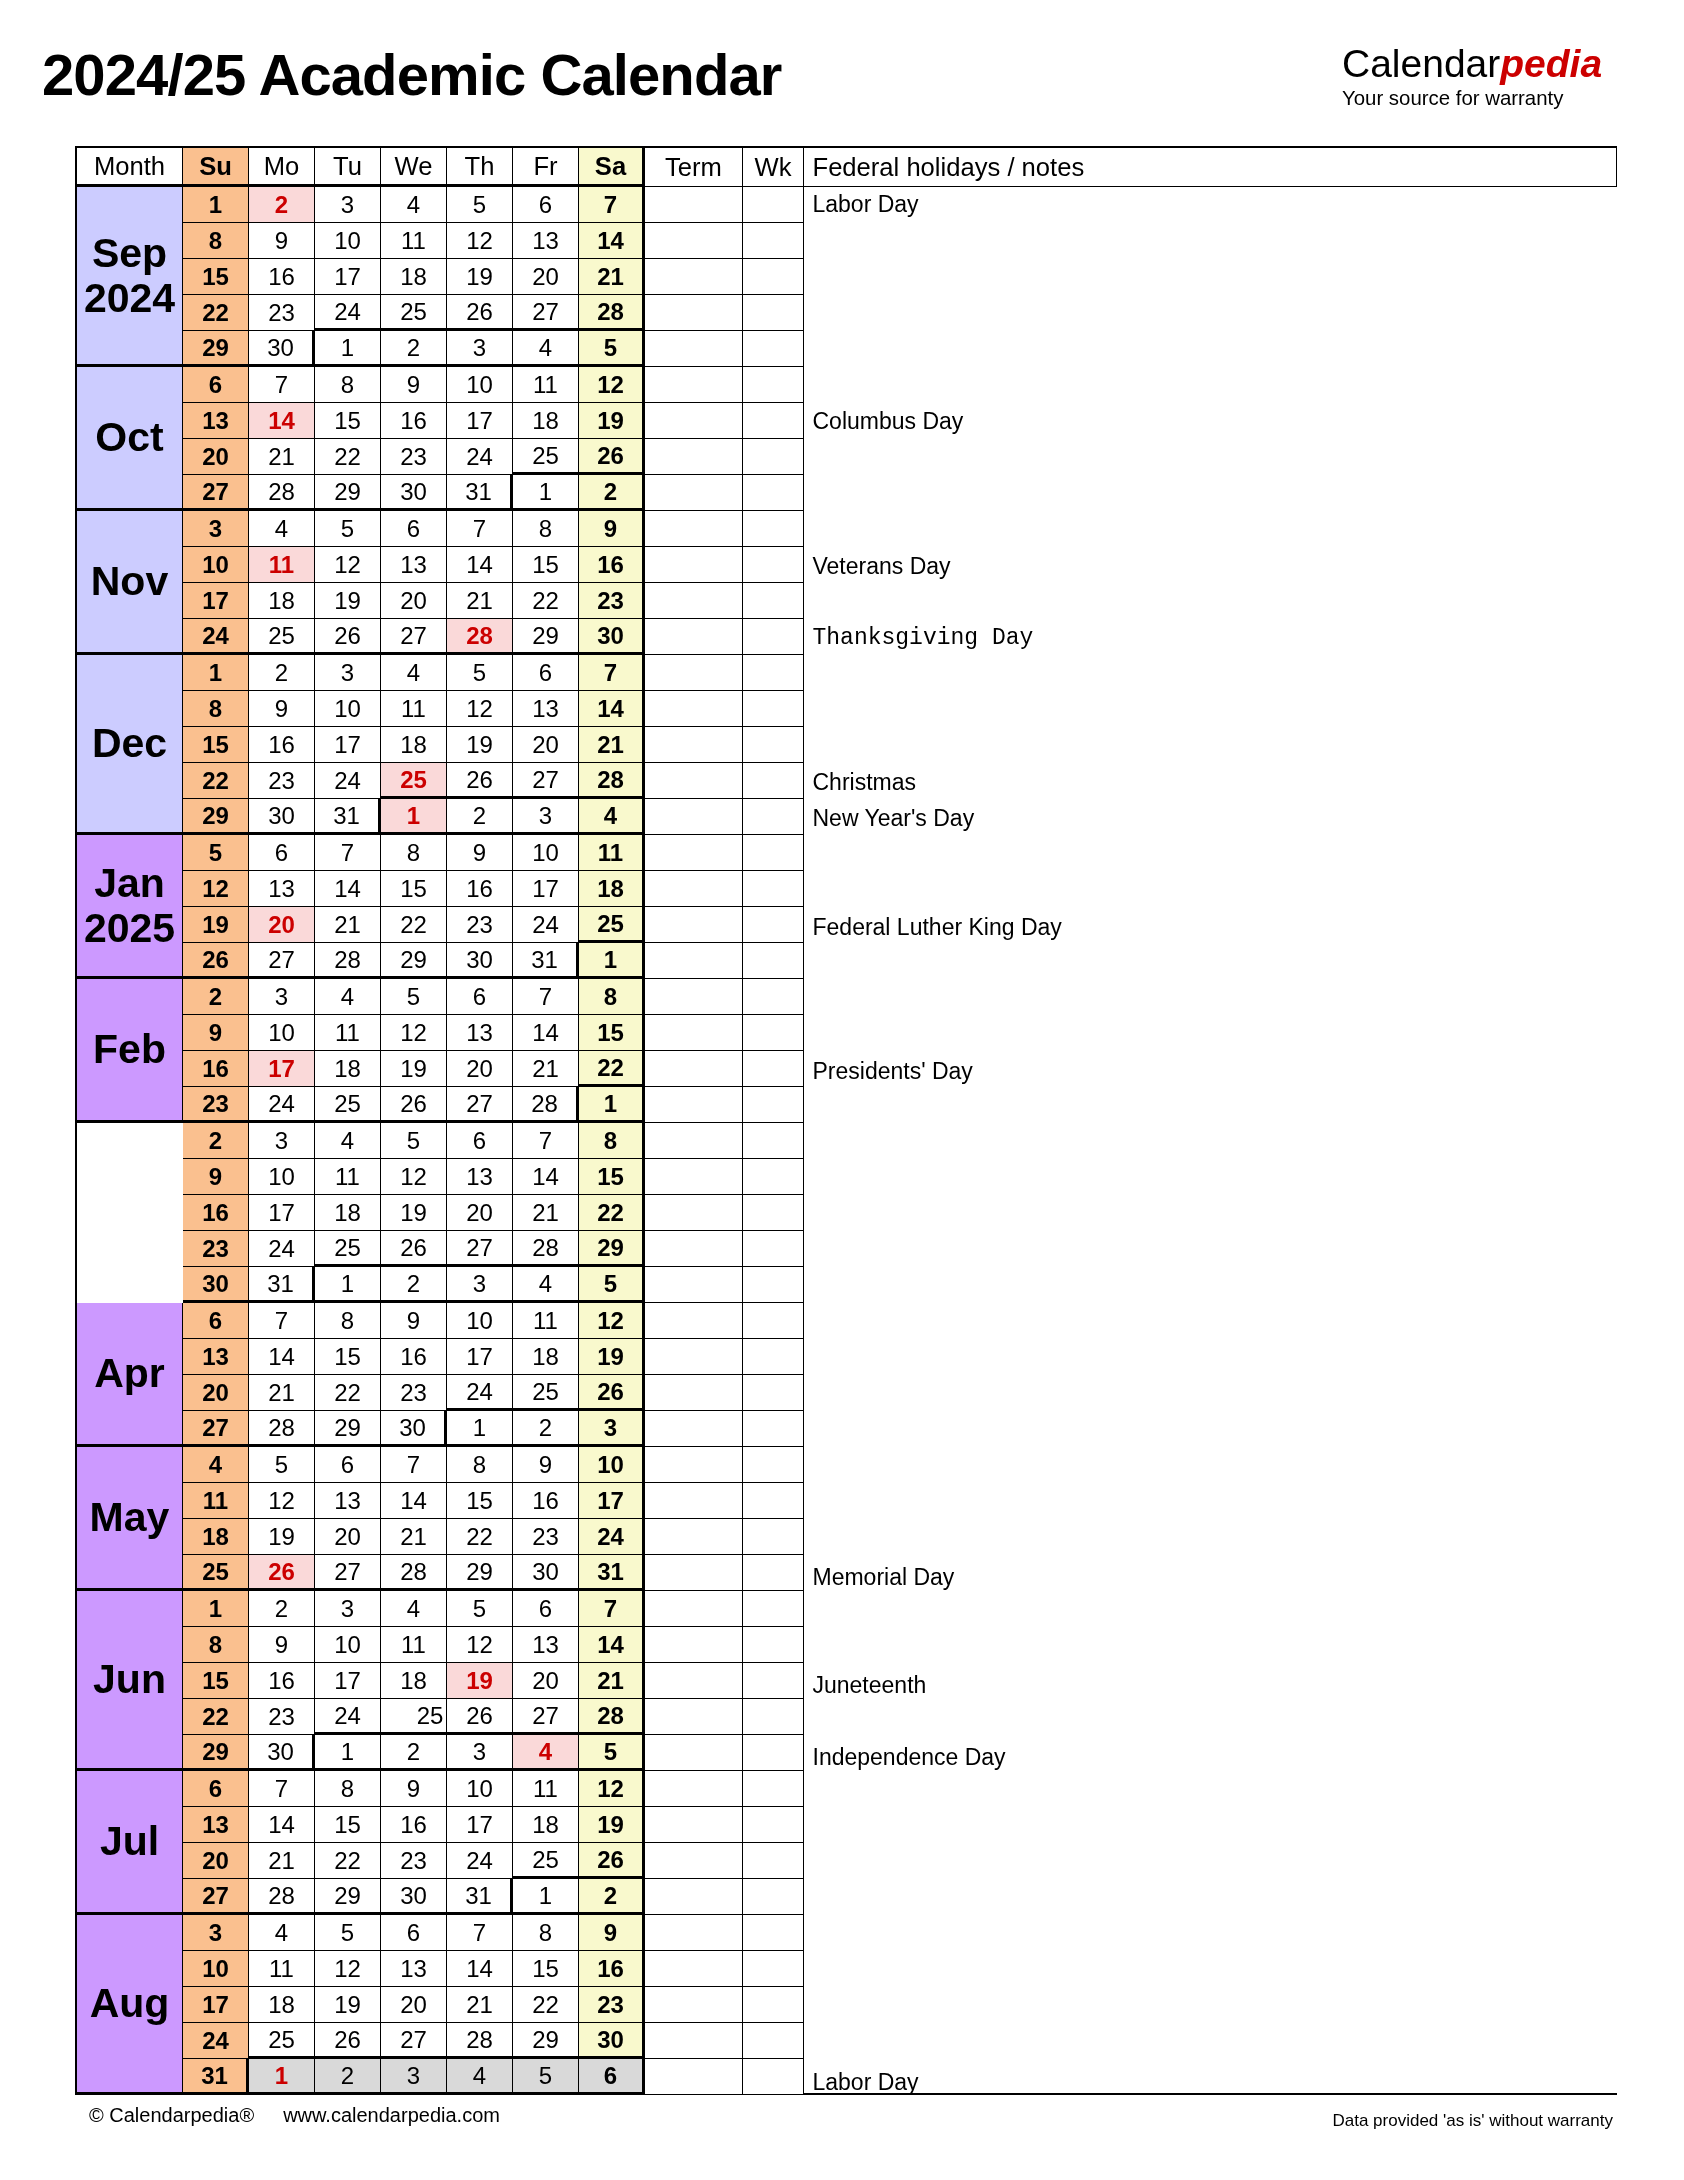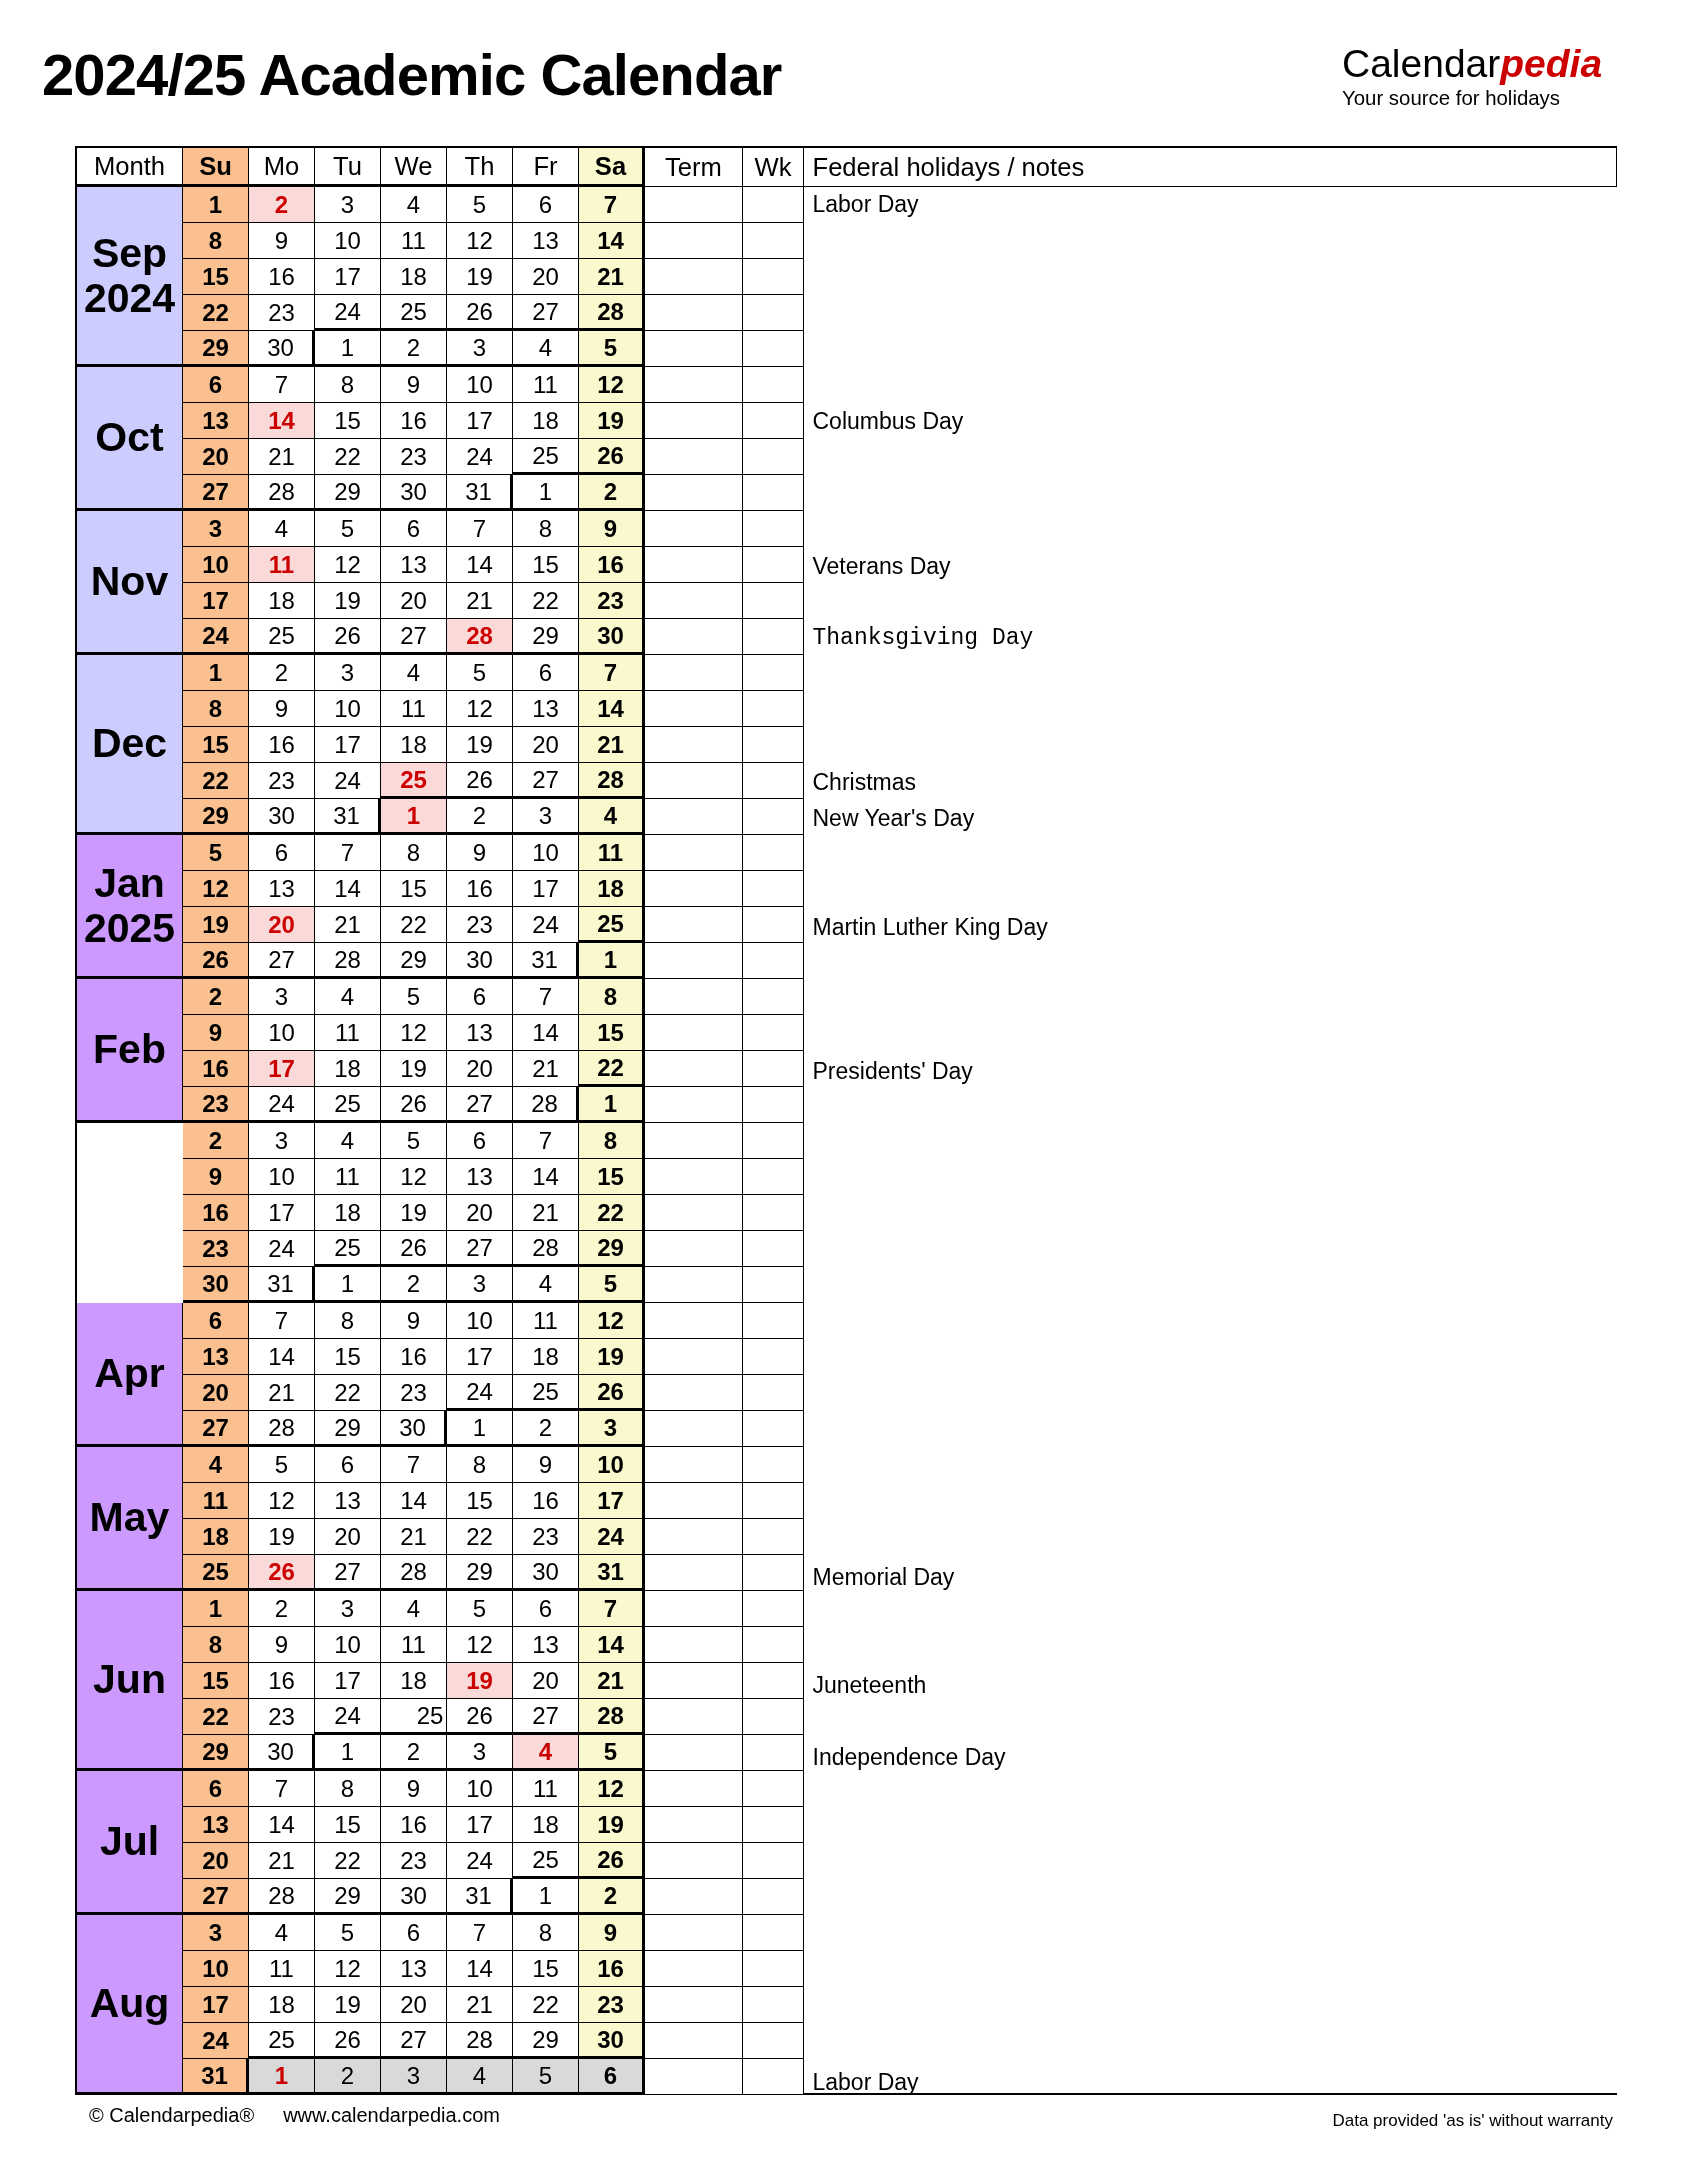"Your source for holidays" div.logo-tag { text: holidays -> warranty }
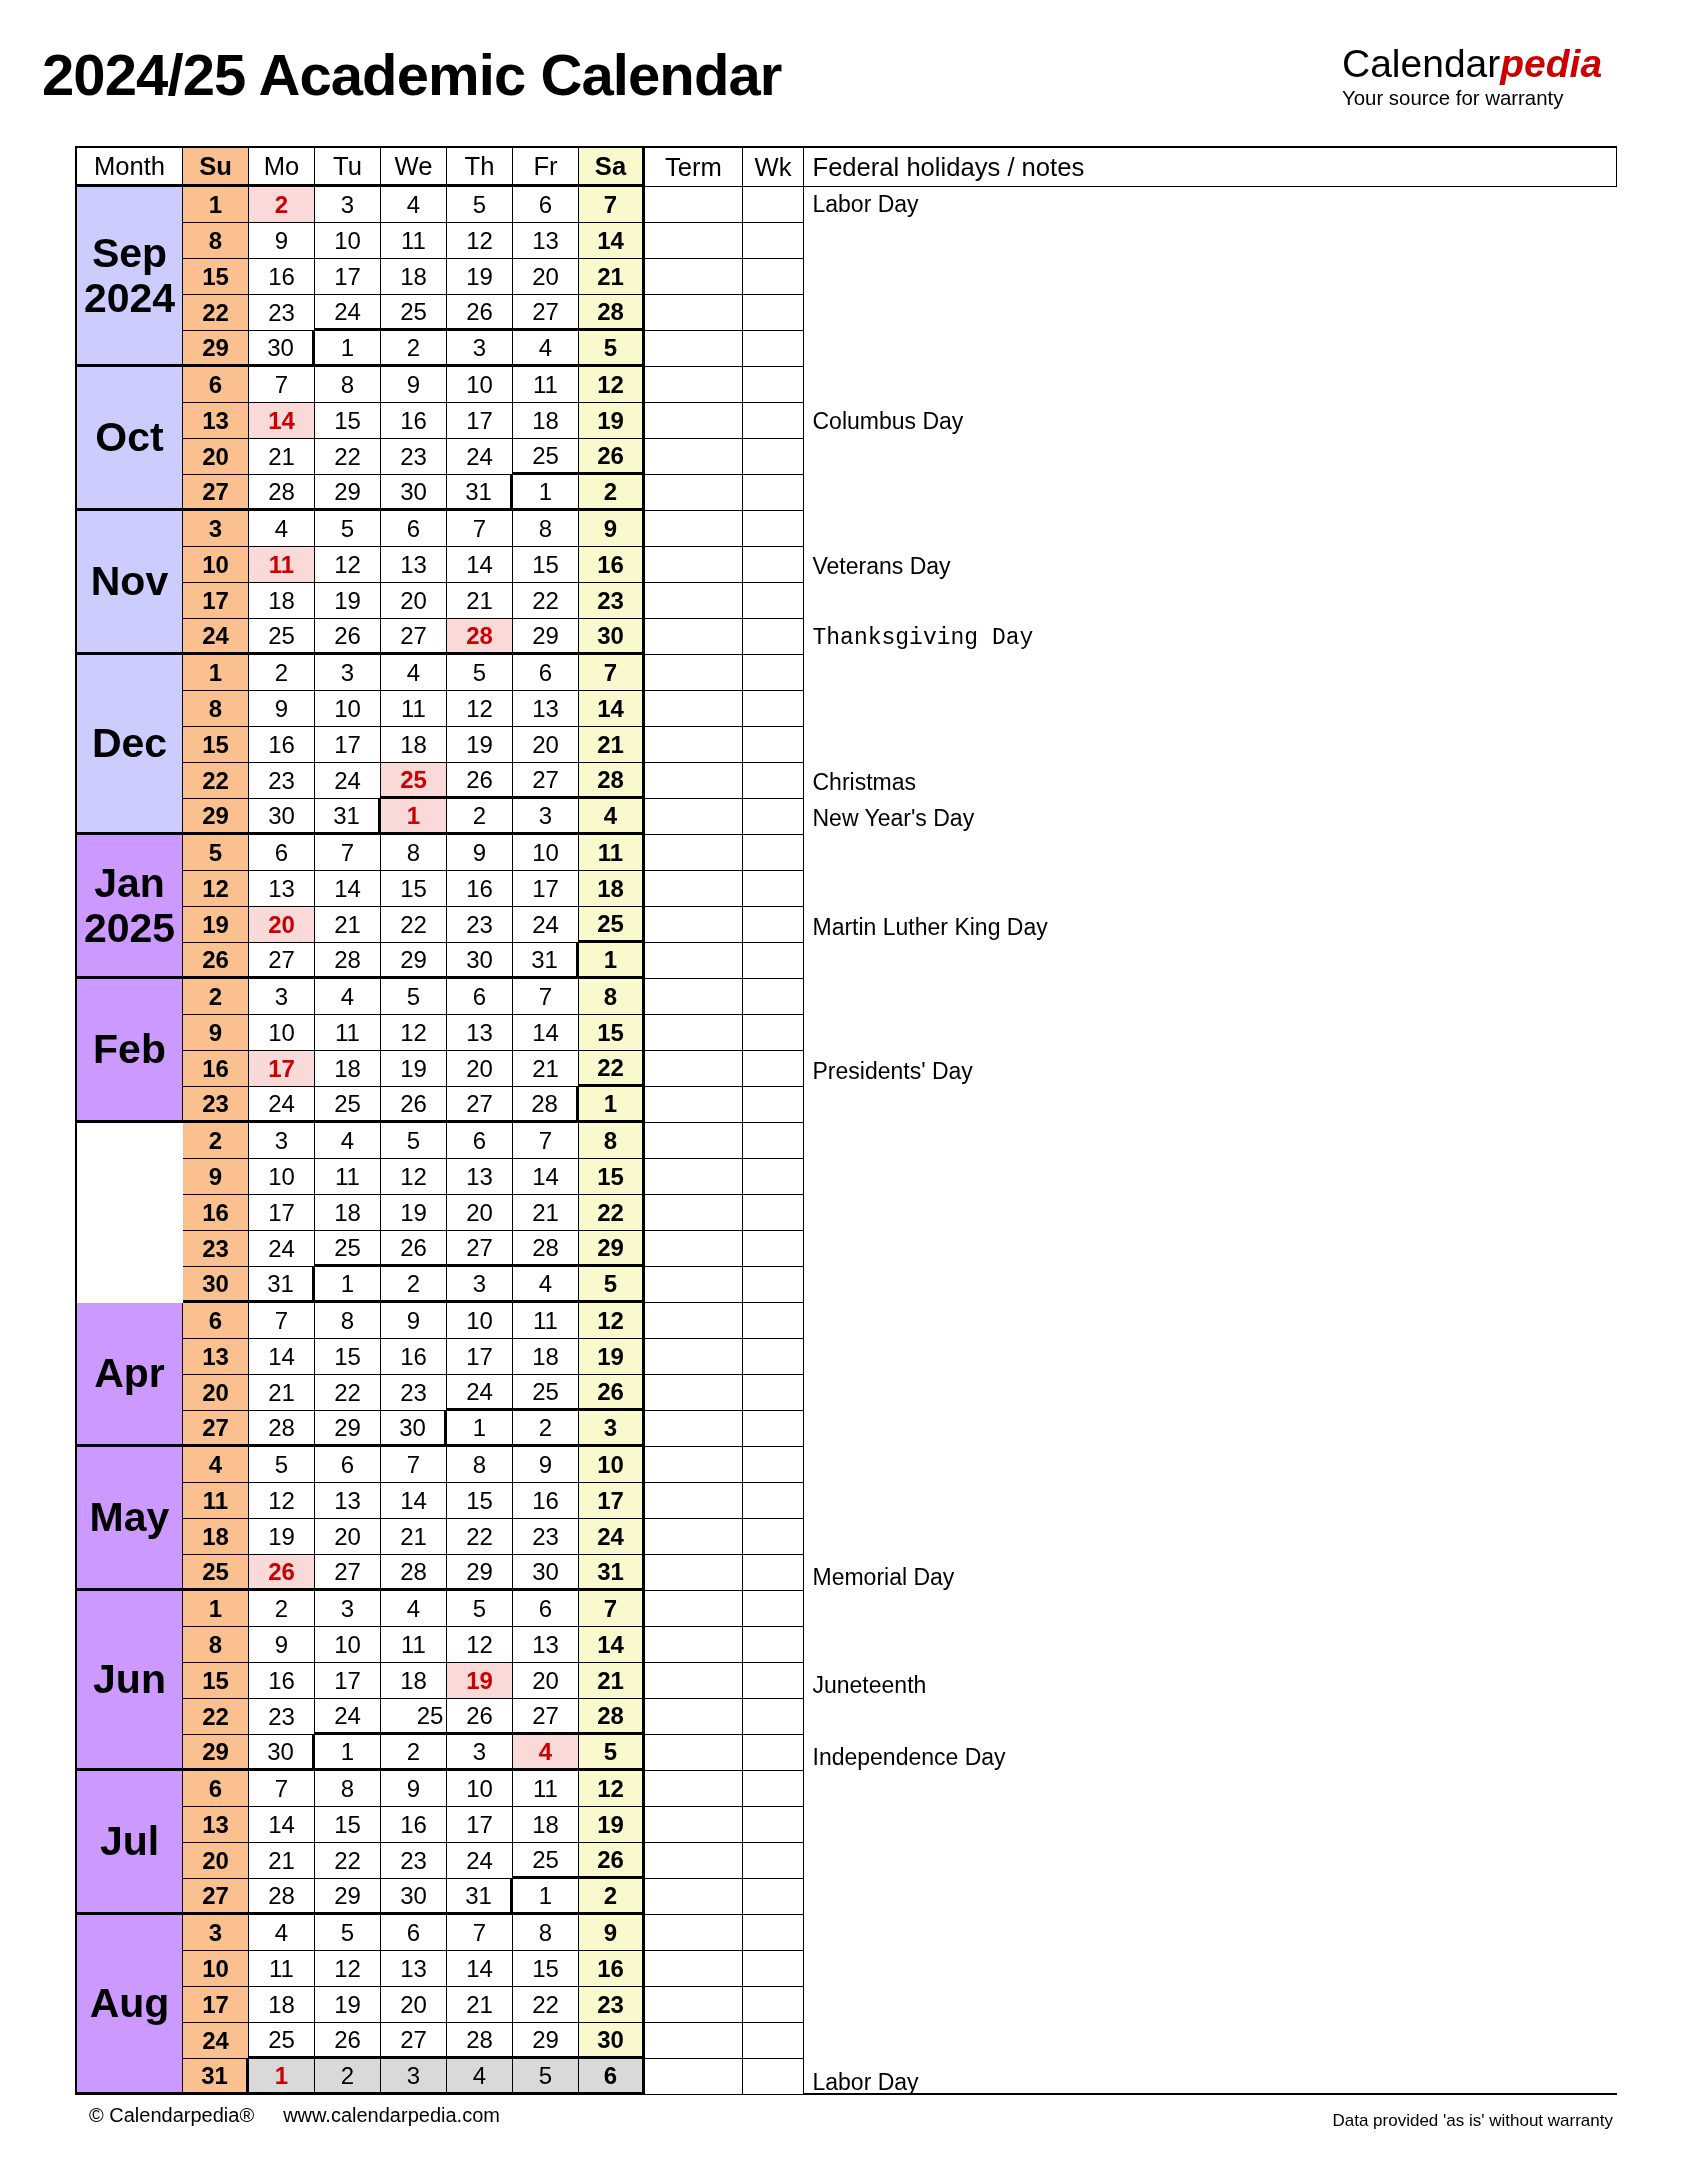"Martin Luther King Day" div.note { text: Martin -> Federal }
